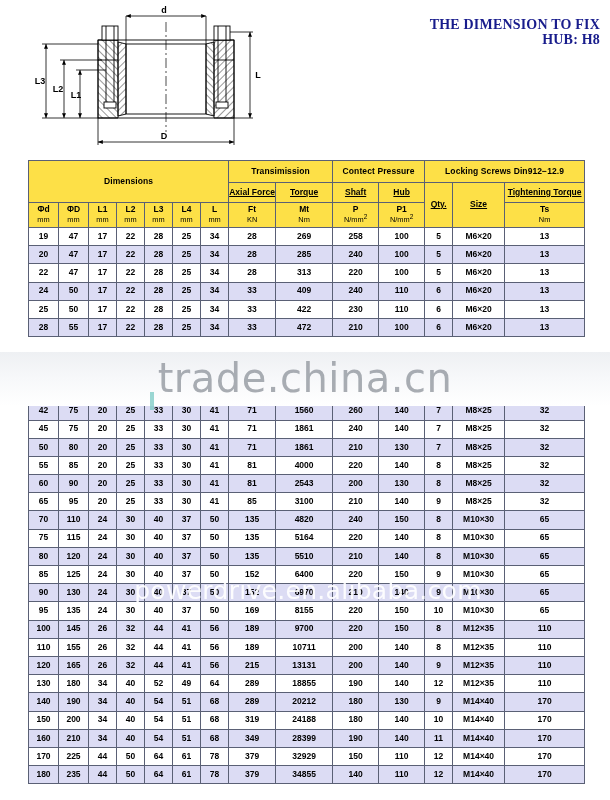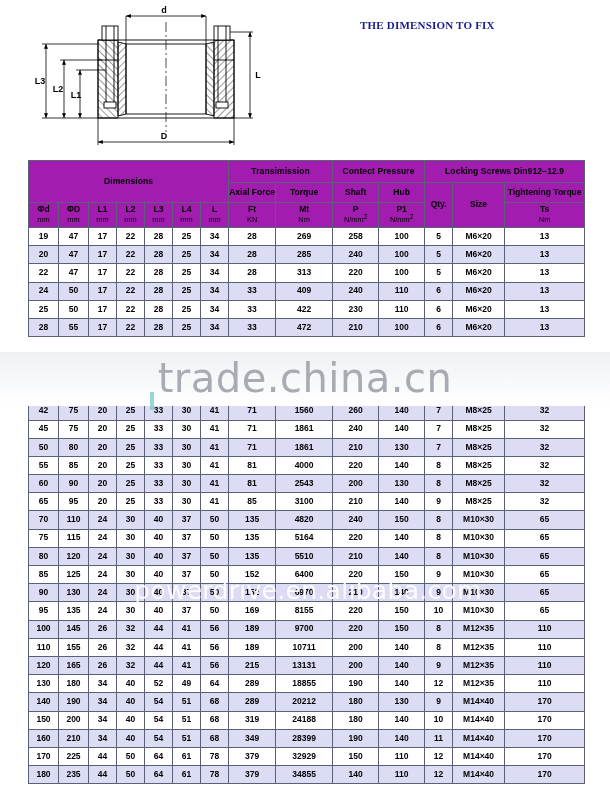"THE DIMENSION TO FIX" .title { font-size: 11px -> 14px; text-align: left -> right }
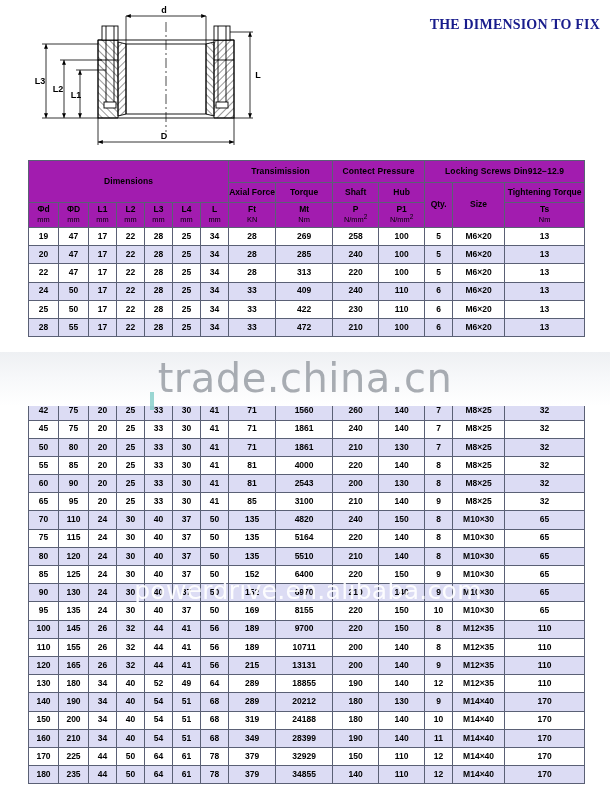"HUB: H8" div { html: none -> <div>HUB: H8</div> }
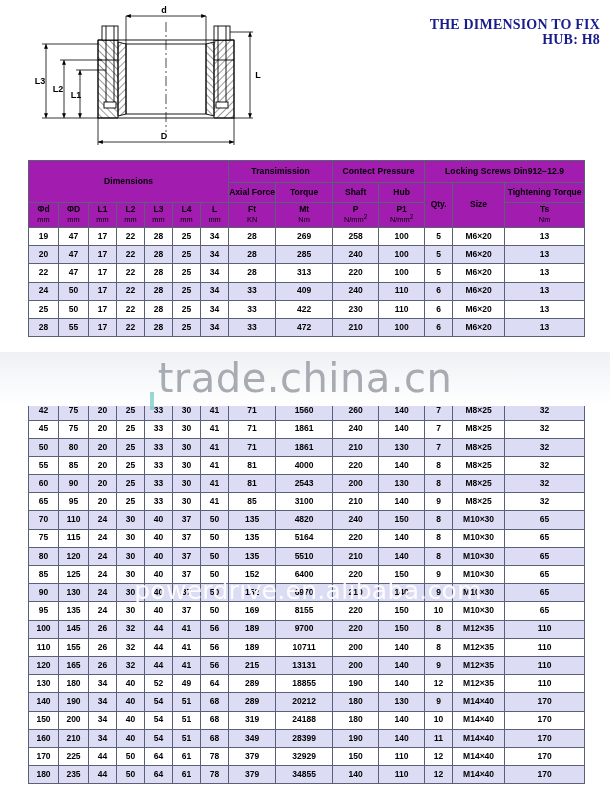"Transimission" thead td { background: #a21caf -> #fde047 }
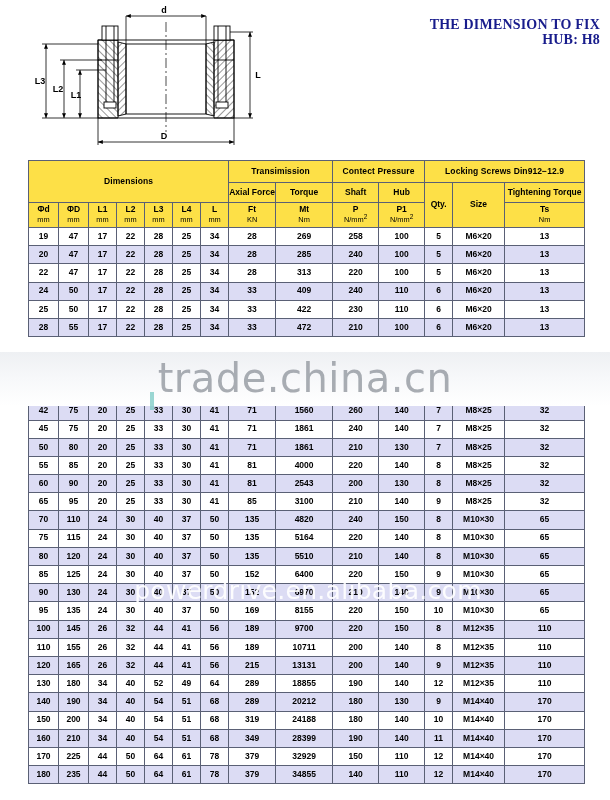"Axial Force" .r2 td { text-decoration: none -> underline }
